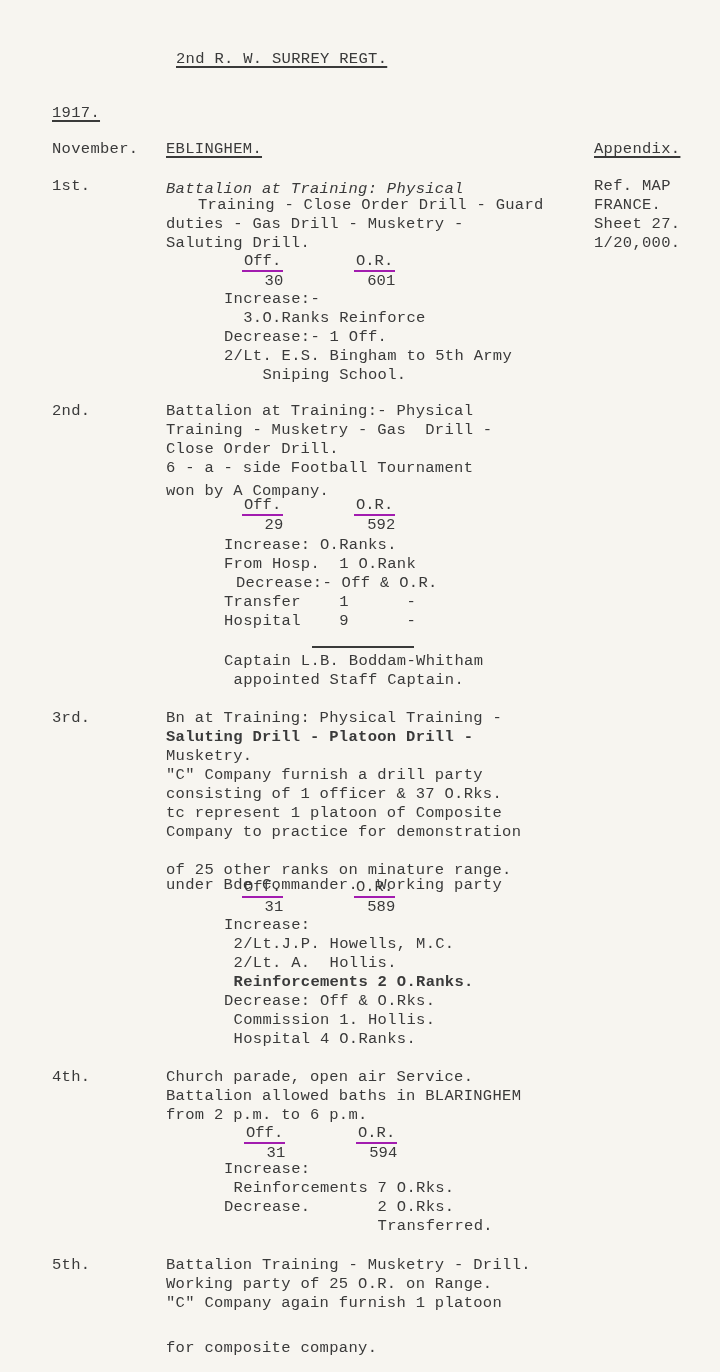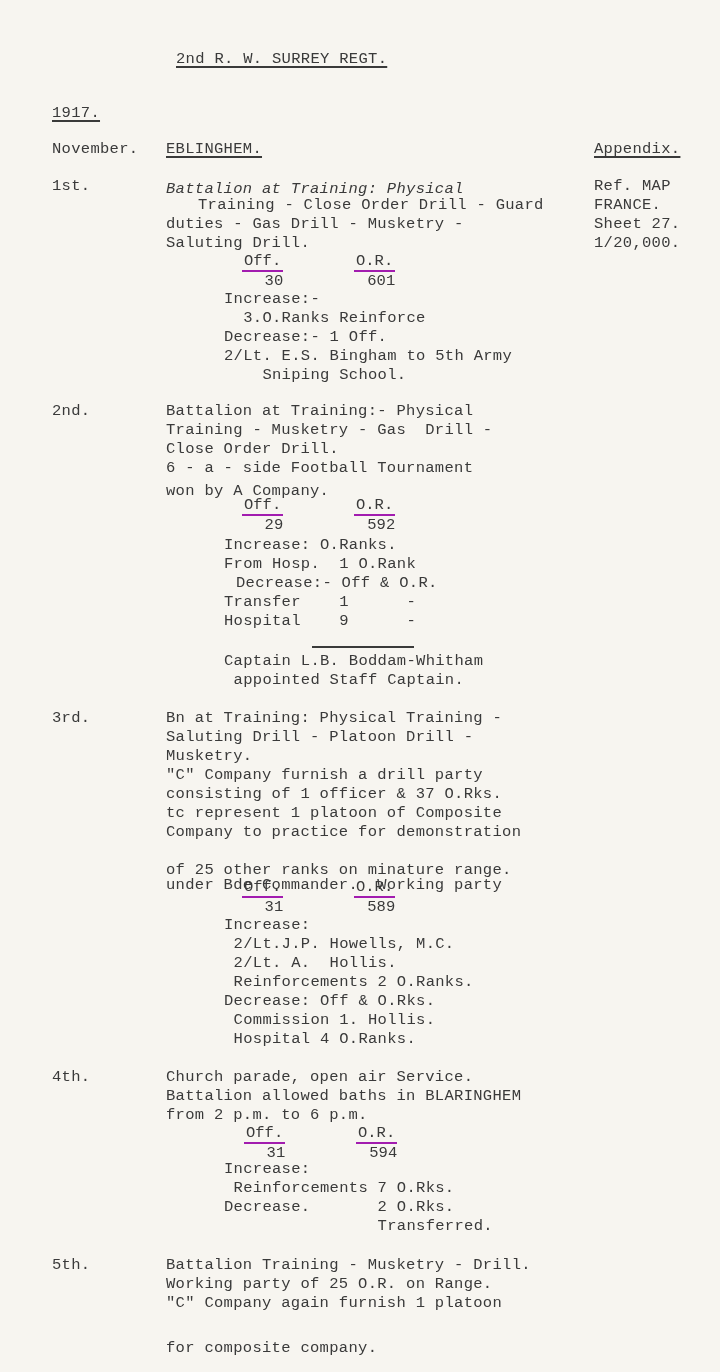"Saluting Drill - Platoon Drill" div.t { font-weight: none -> bold }
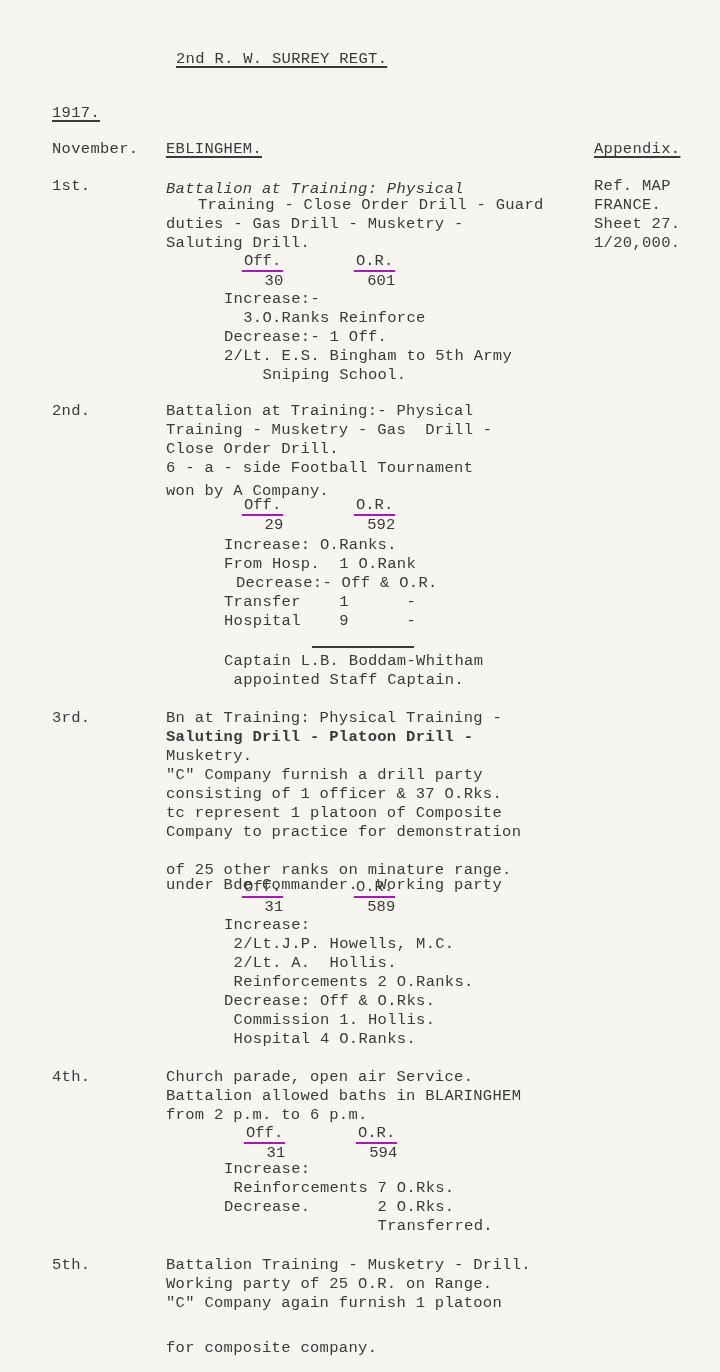"Reinforcements 2 O.Ranks." div.t { font-weight: none -> bold }
